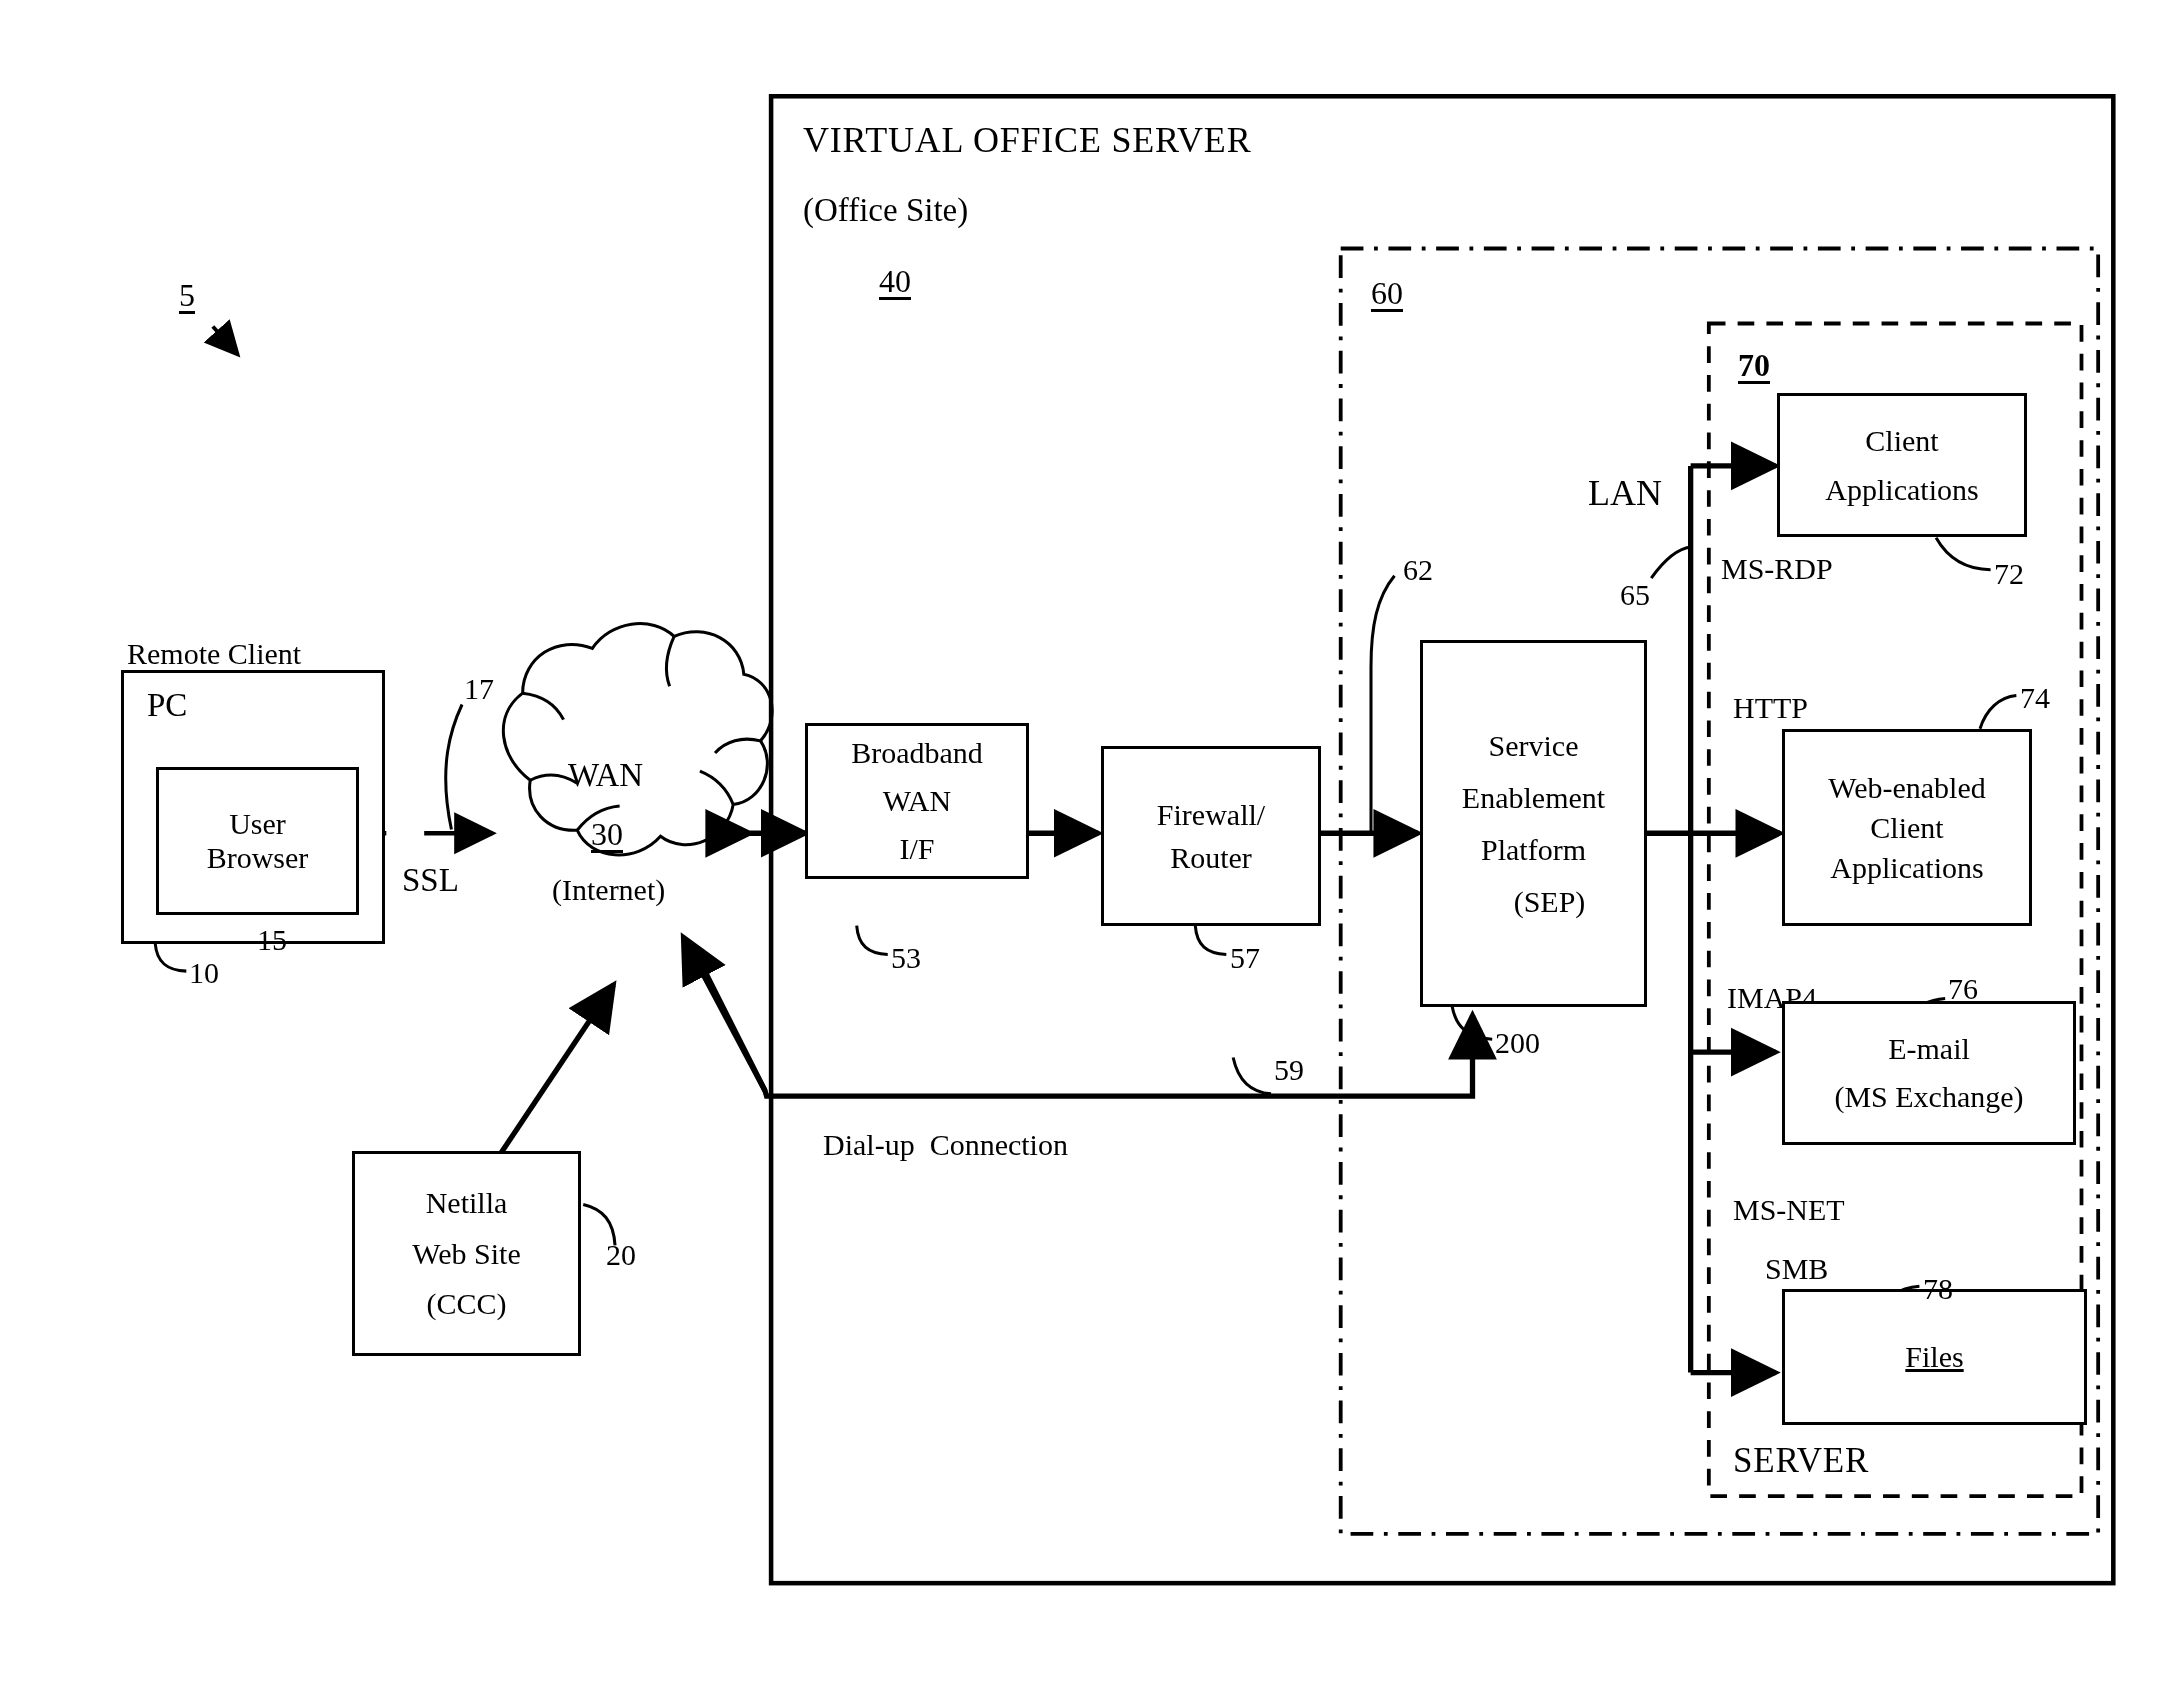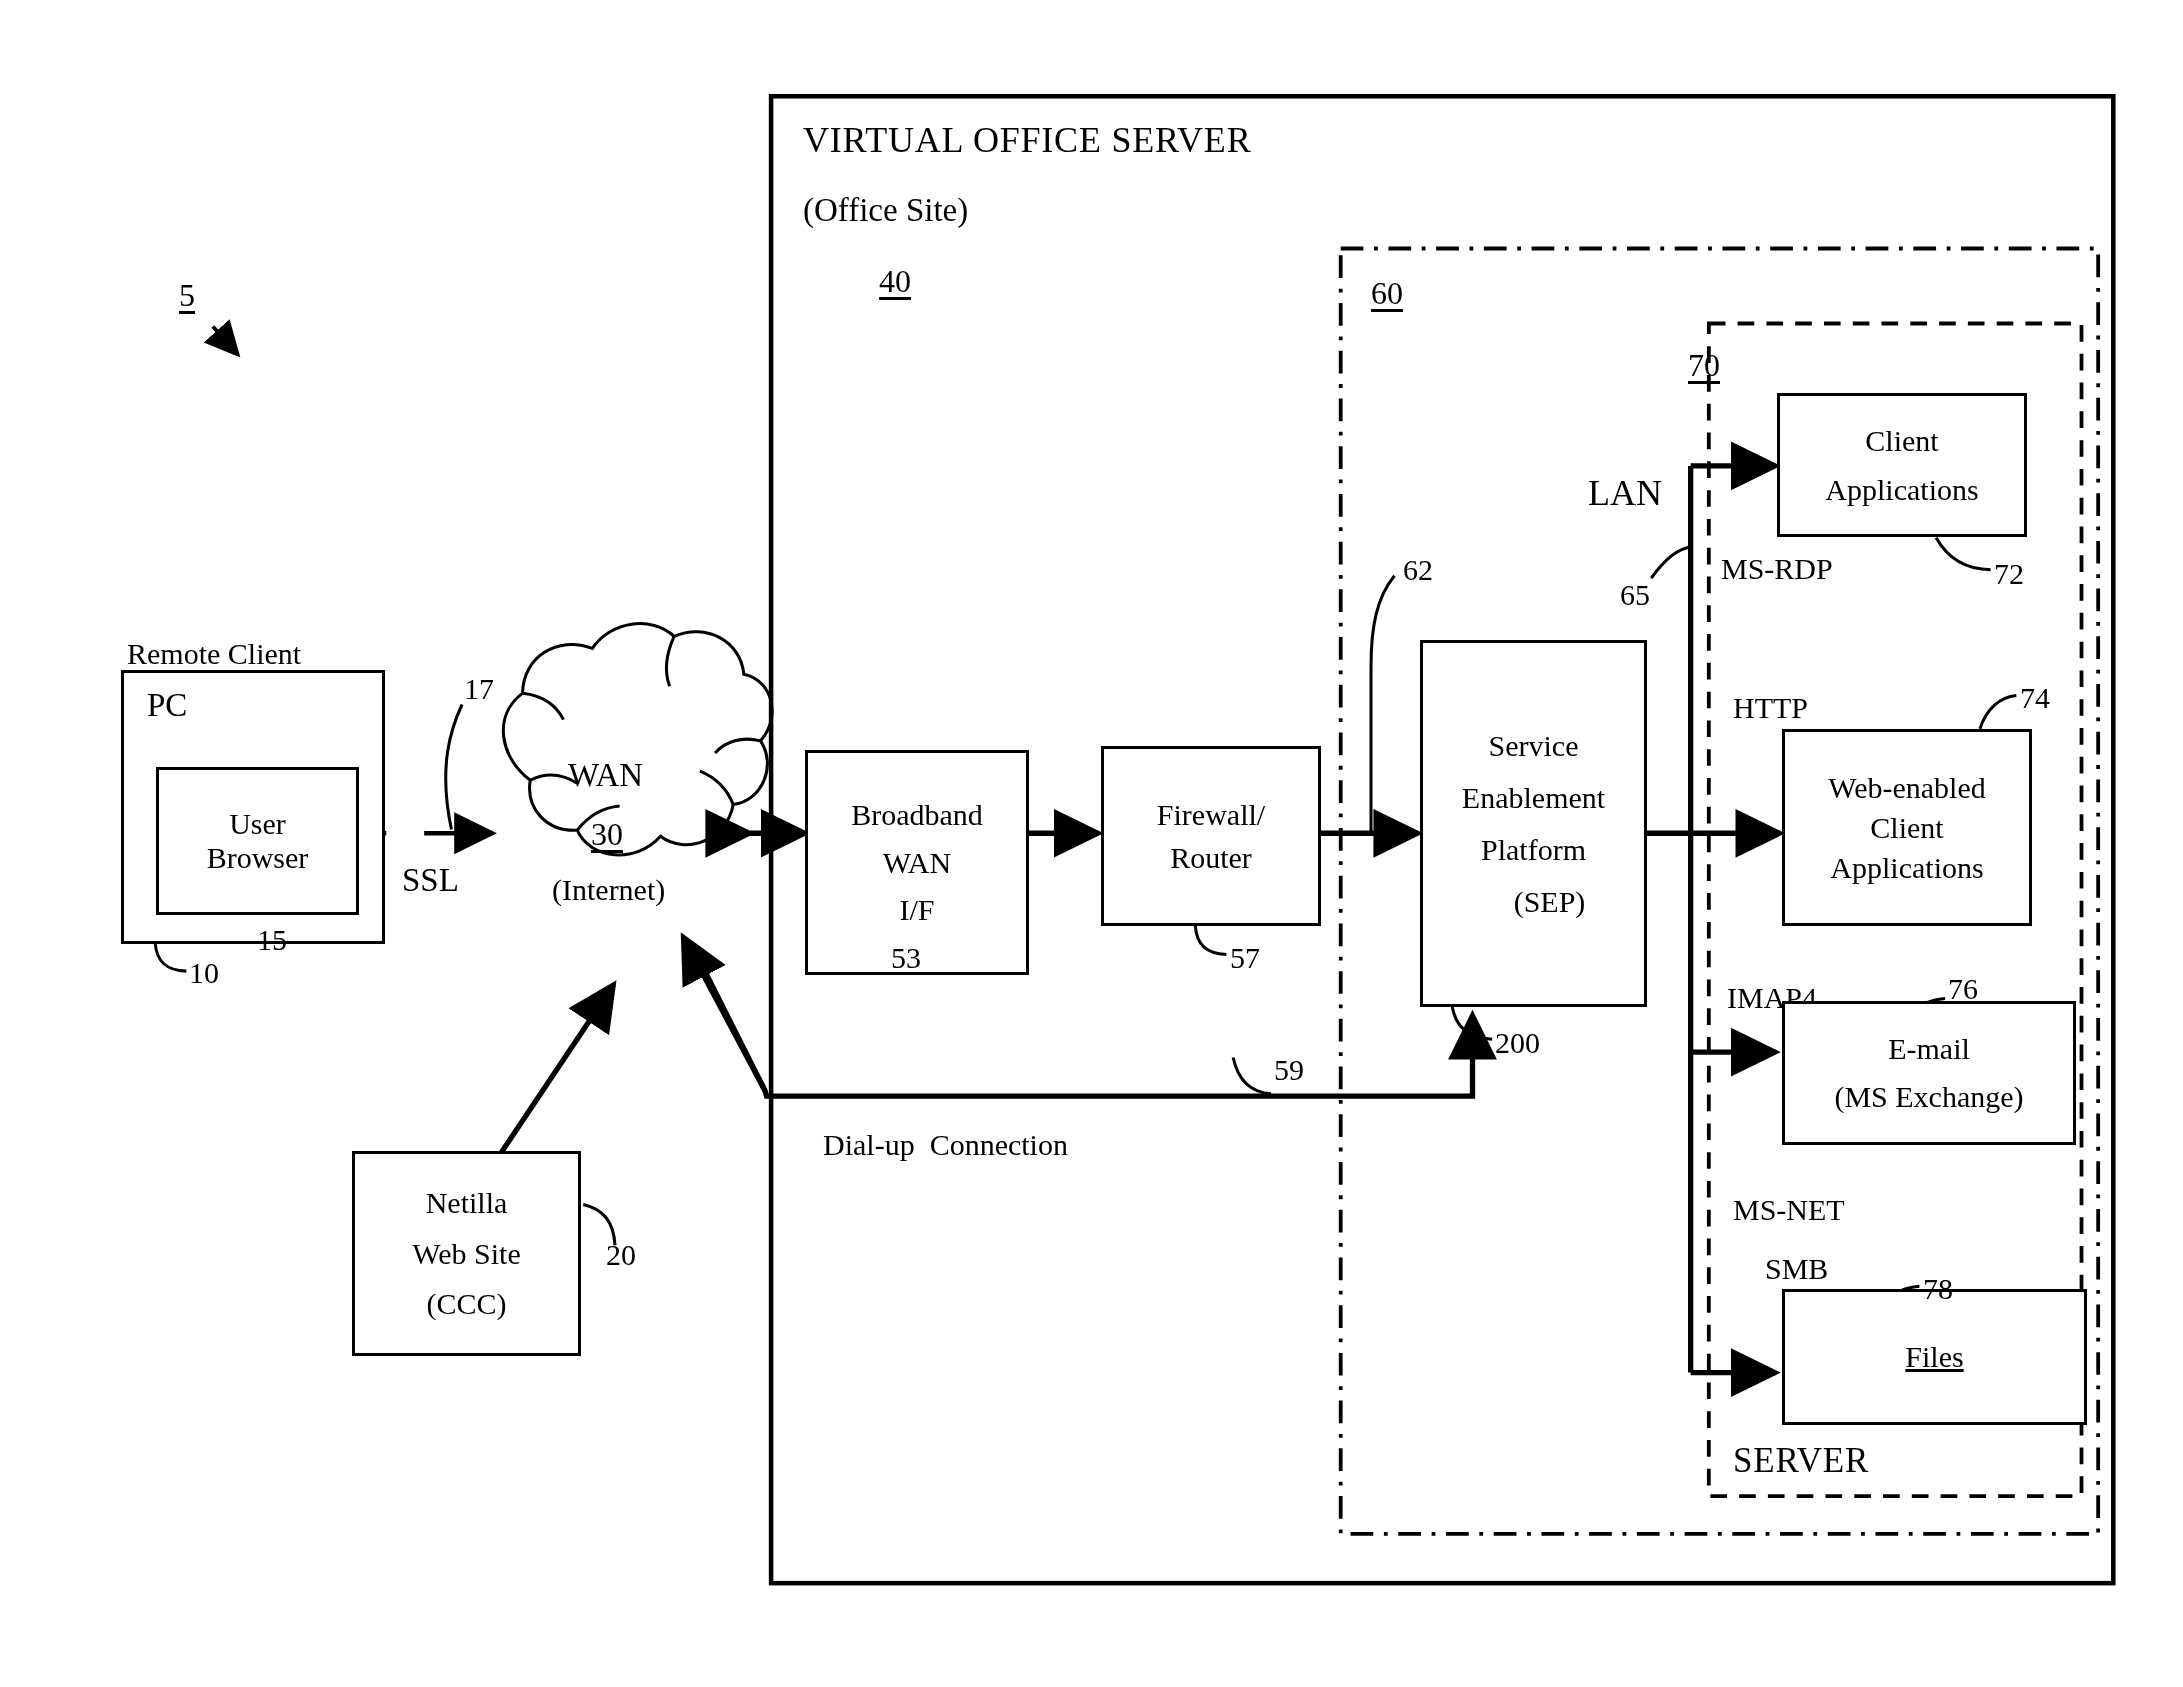"70" div.lbl { font-weight: none -> bold; left: 1688px -> 1738px }
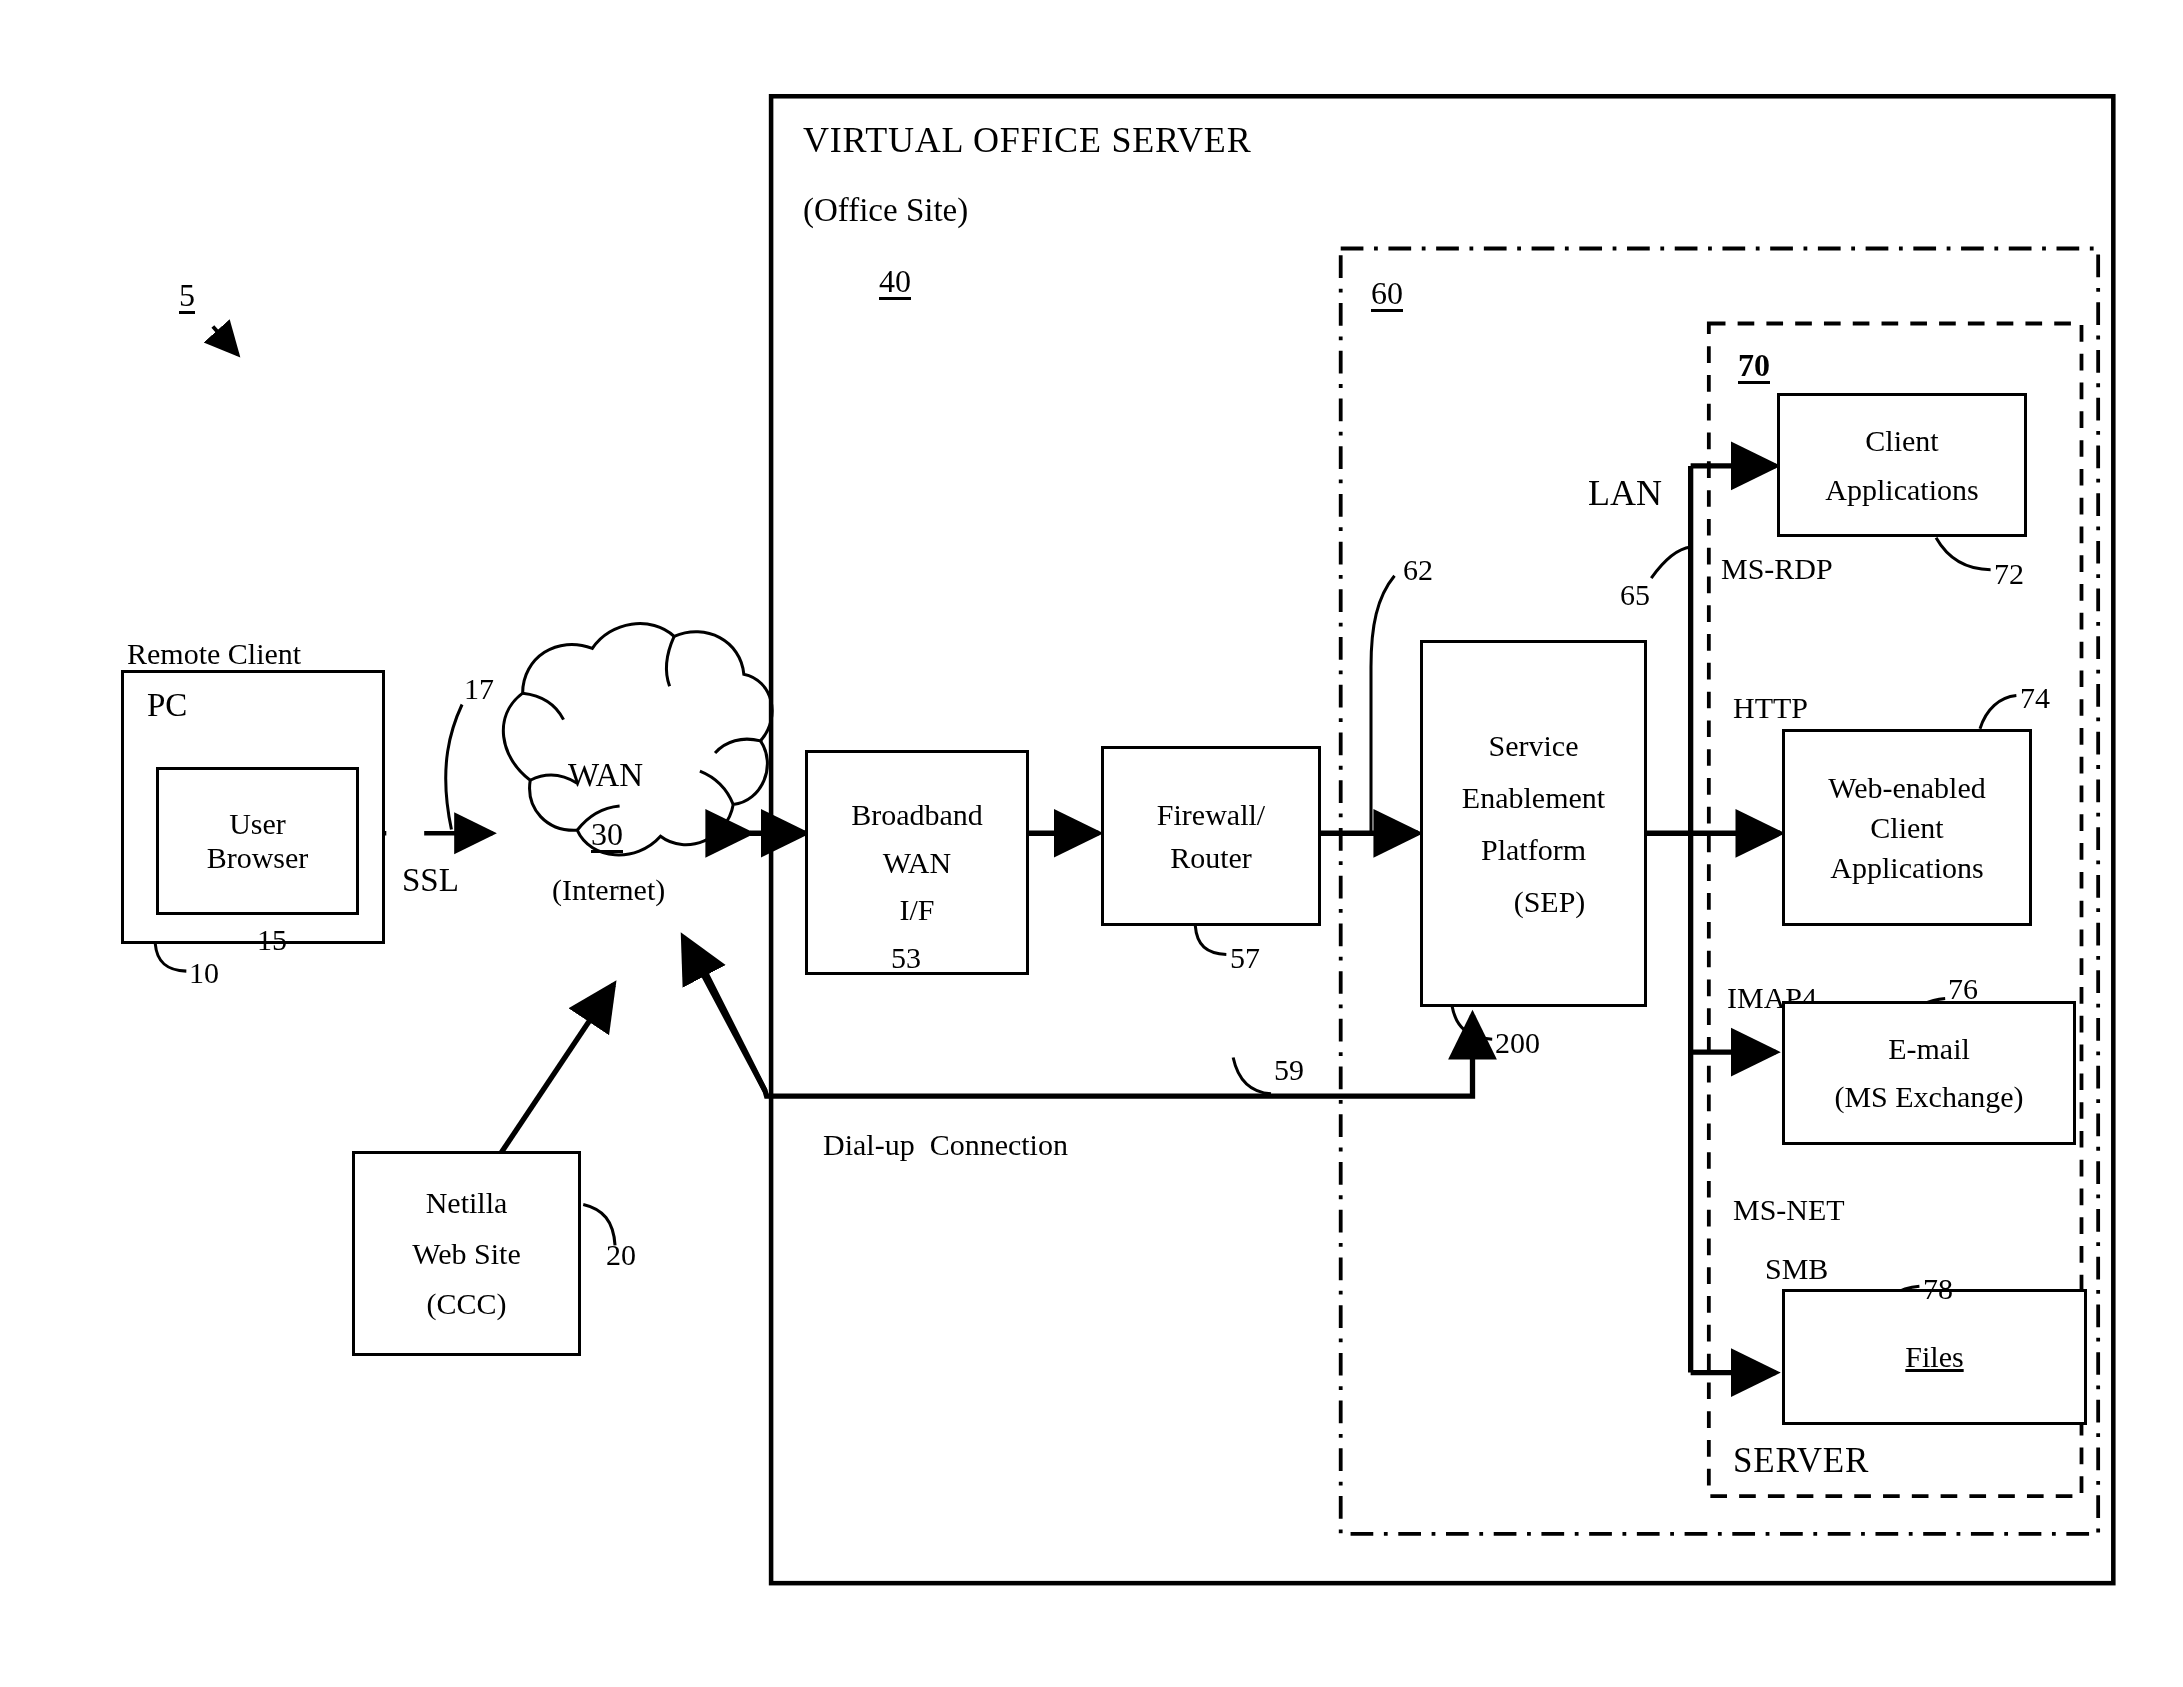"Broadband" div.nodebox { height: 225px -> 156px; top: 750px -> 723px }
